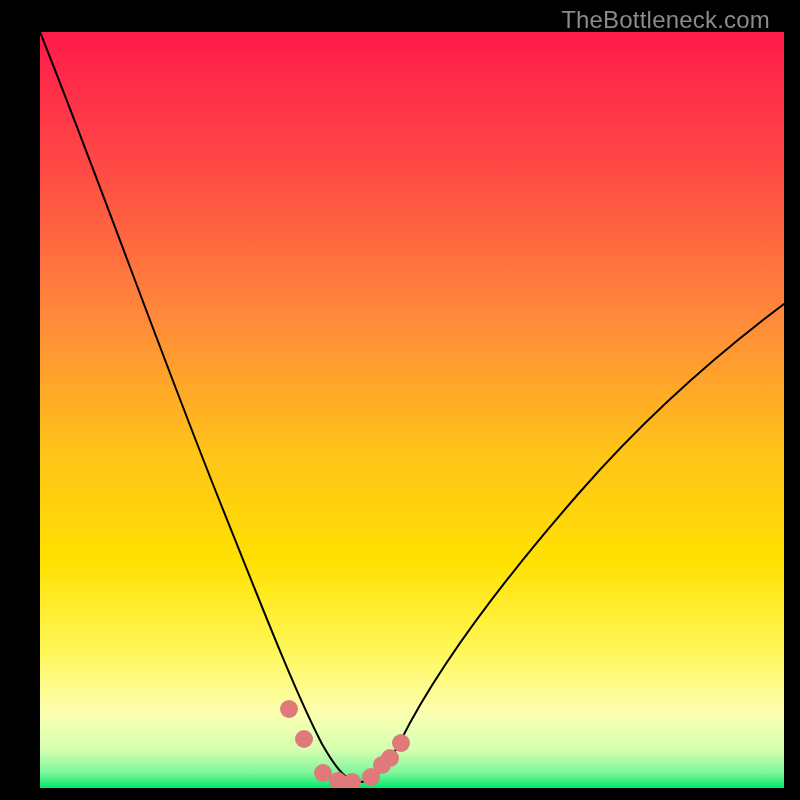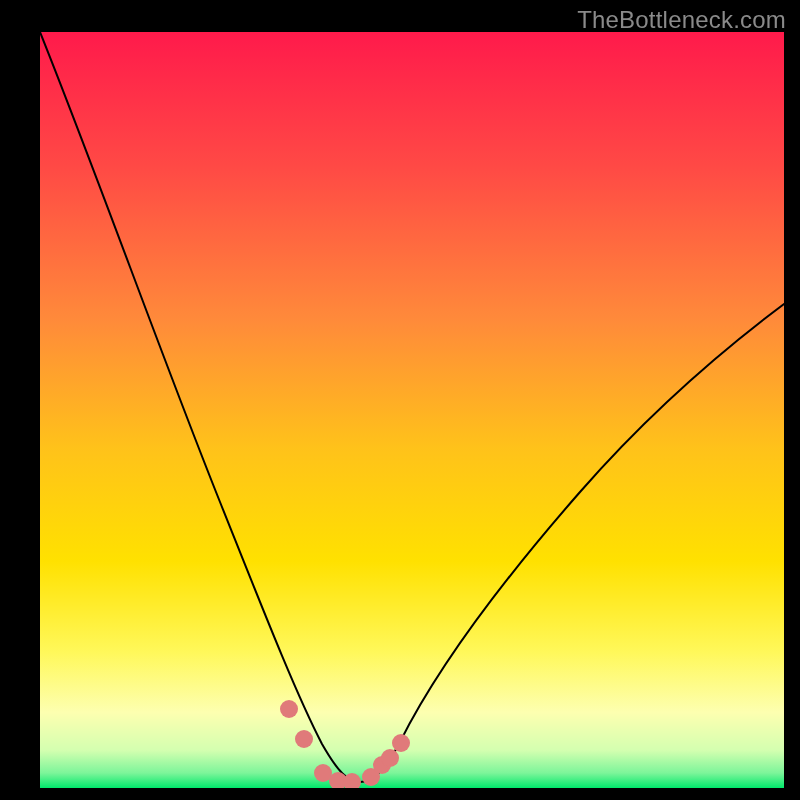"TheBottleneck.com" .watermark { right: 14px -> 30px }
